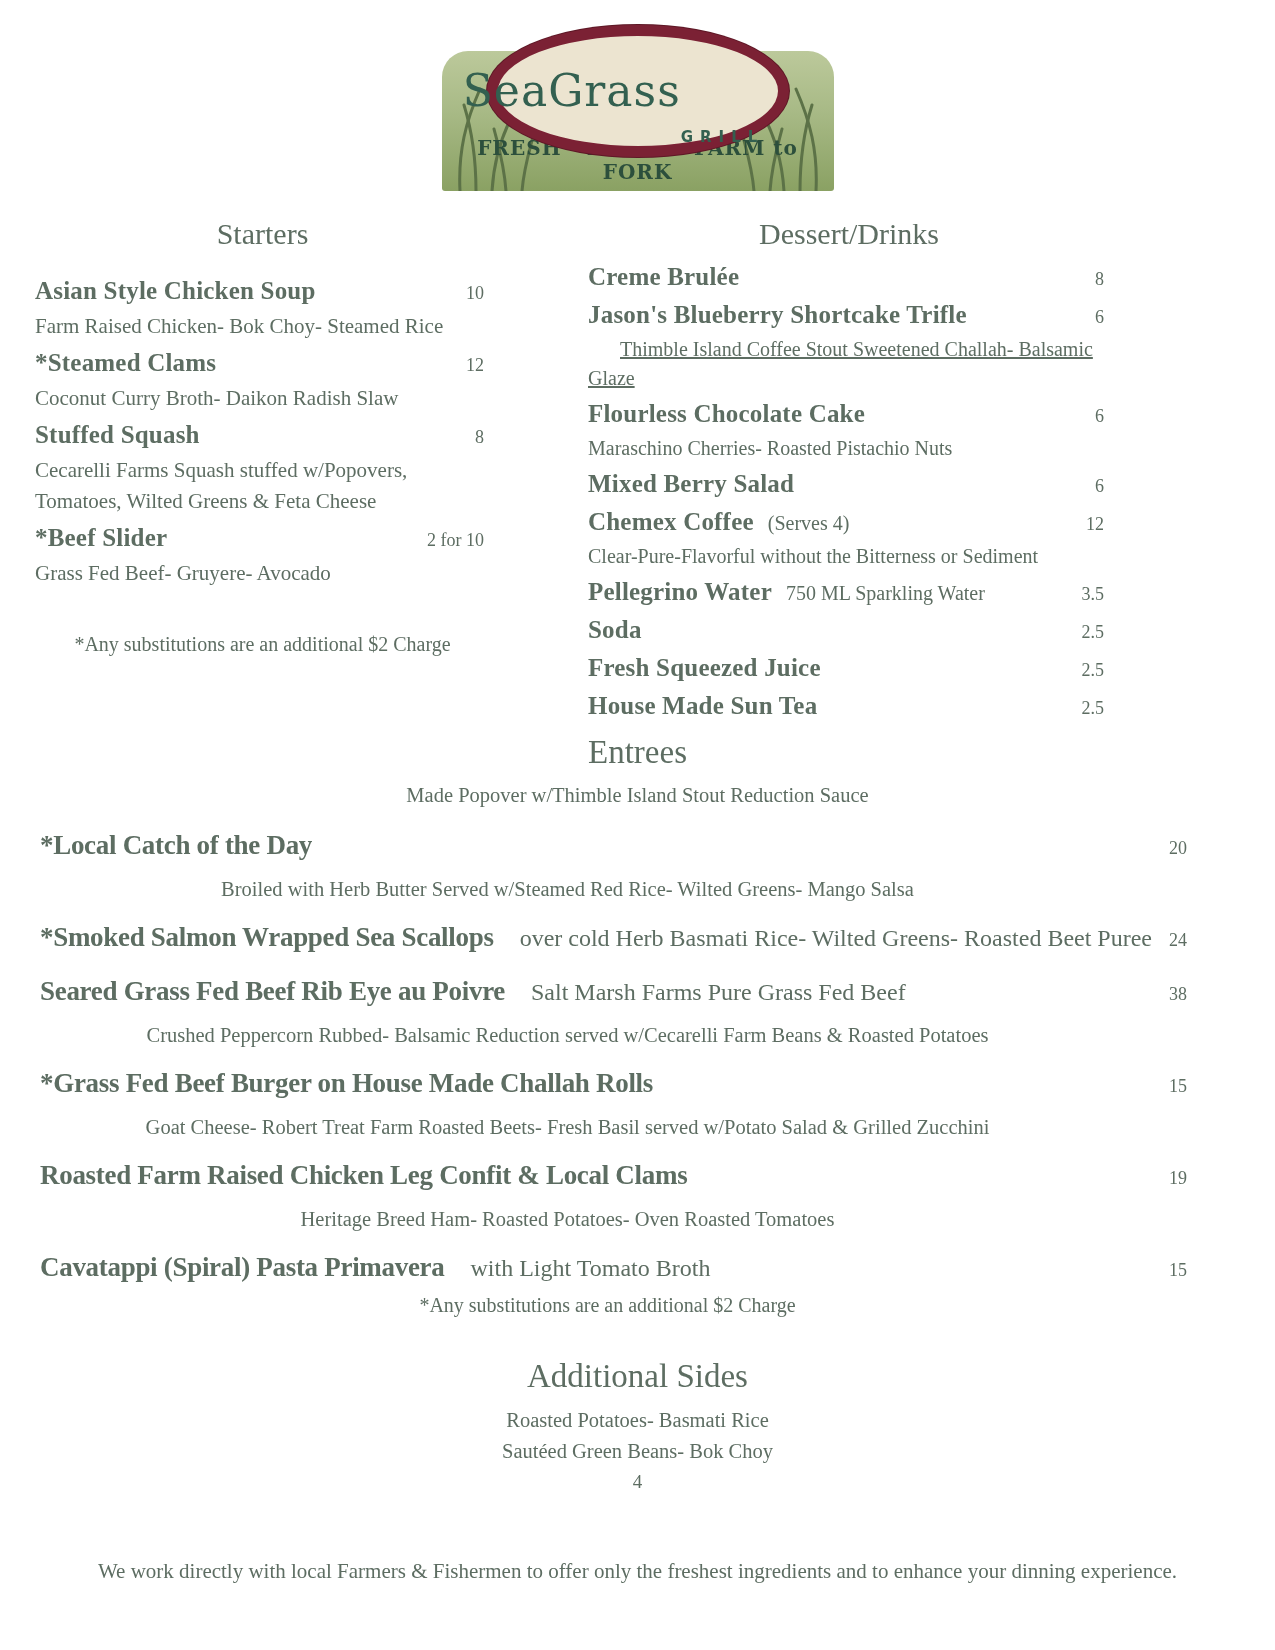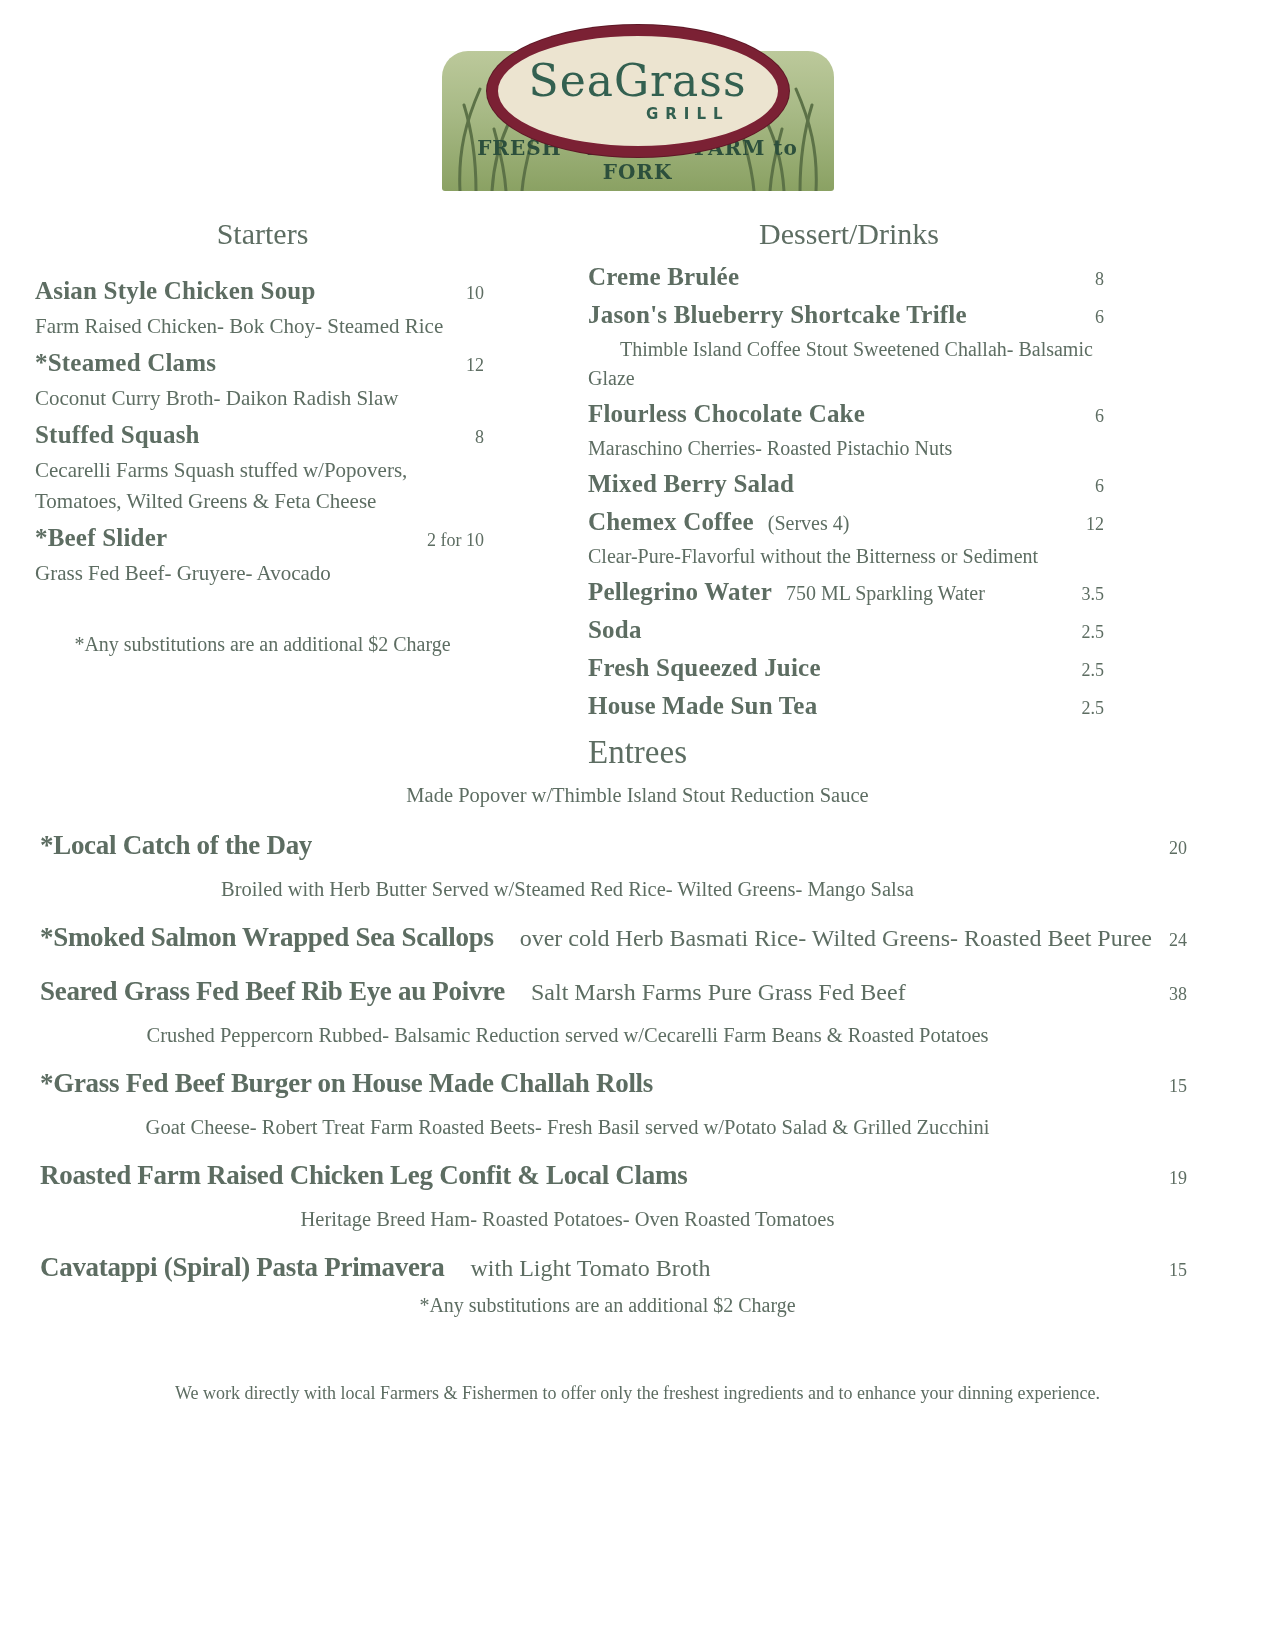"SeaGrass" .logo-oval { flex-direction: column -> row }
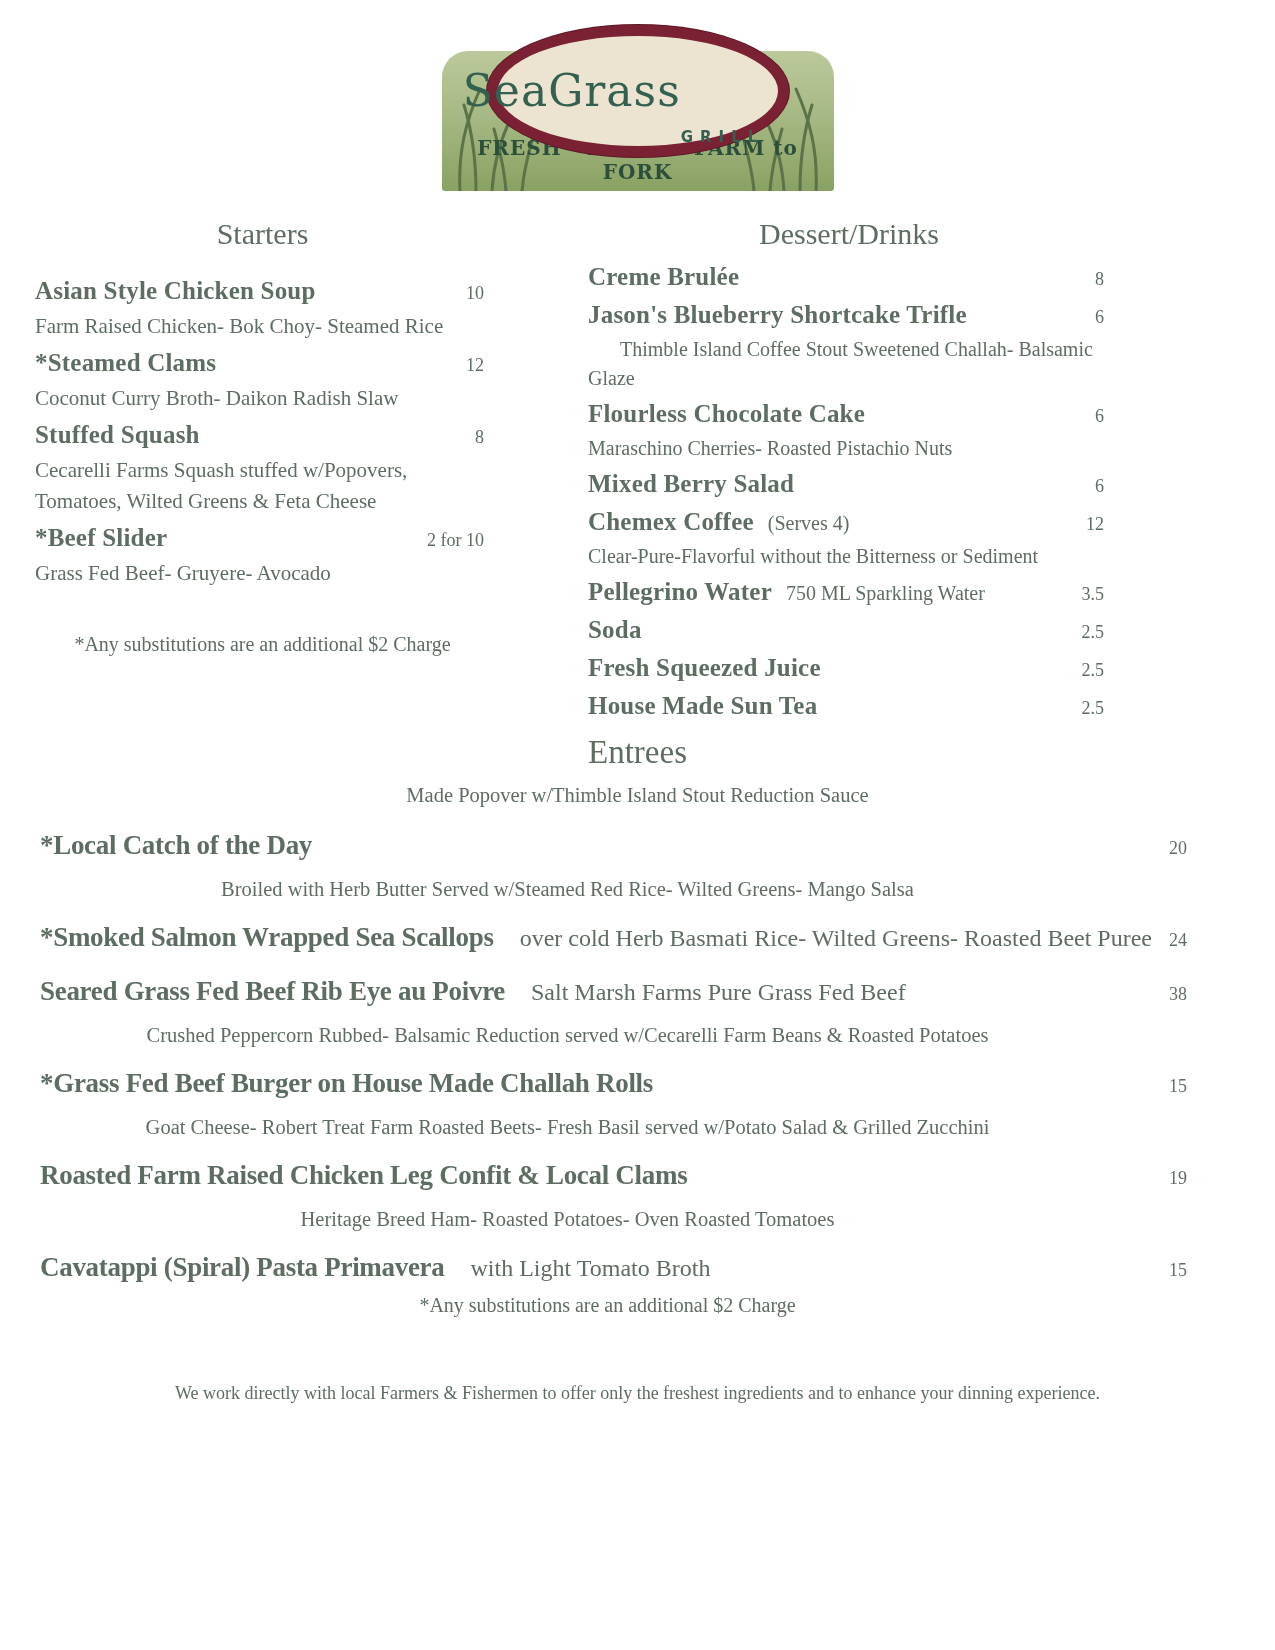"Thimble Island Coffee Stout Sweetened" .m-desc.indent-wrap { text-decoration: none -> underline }
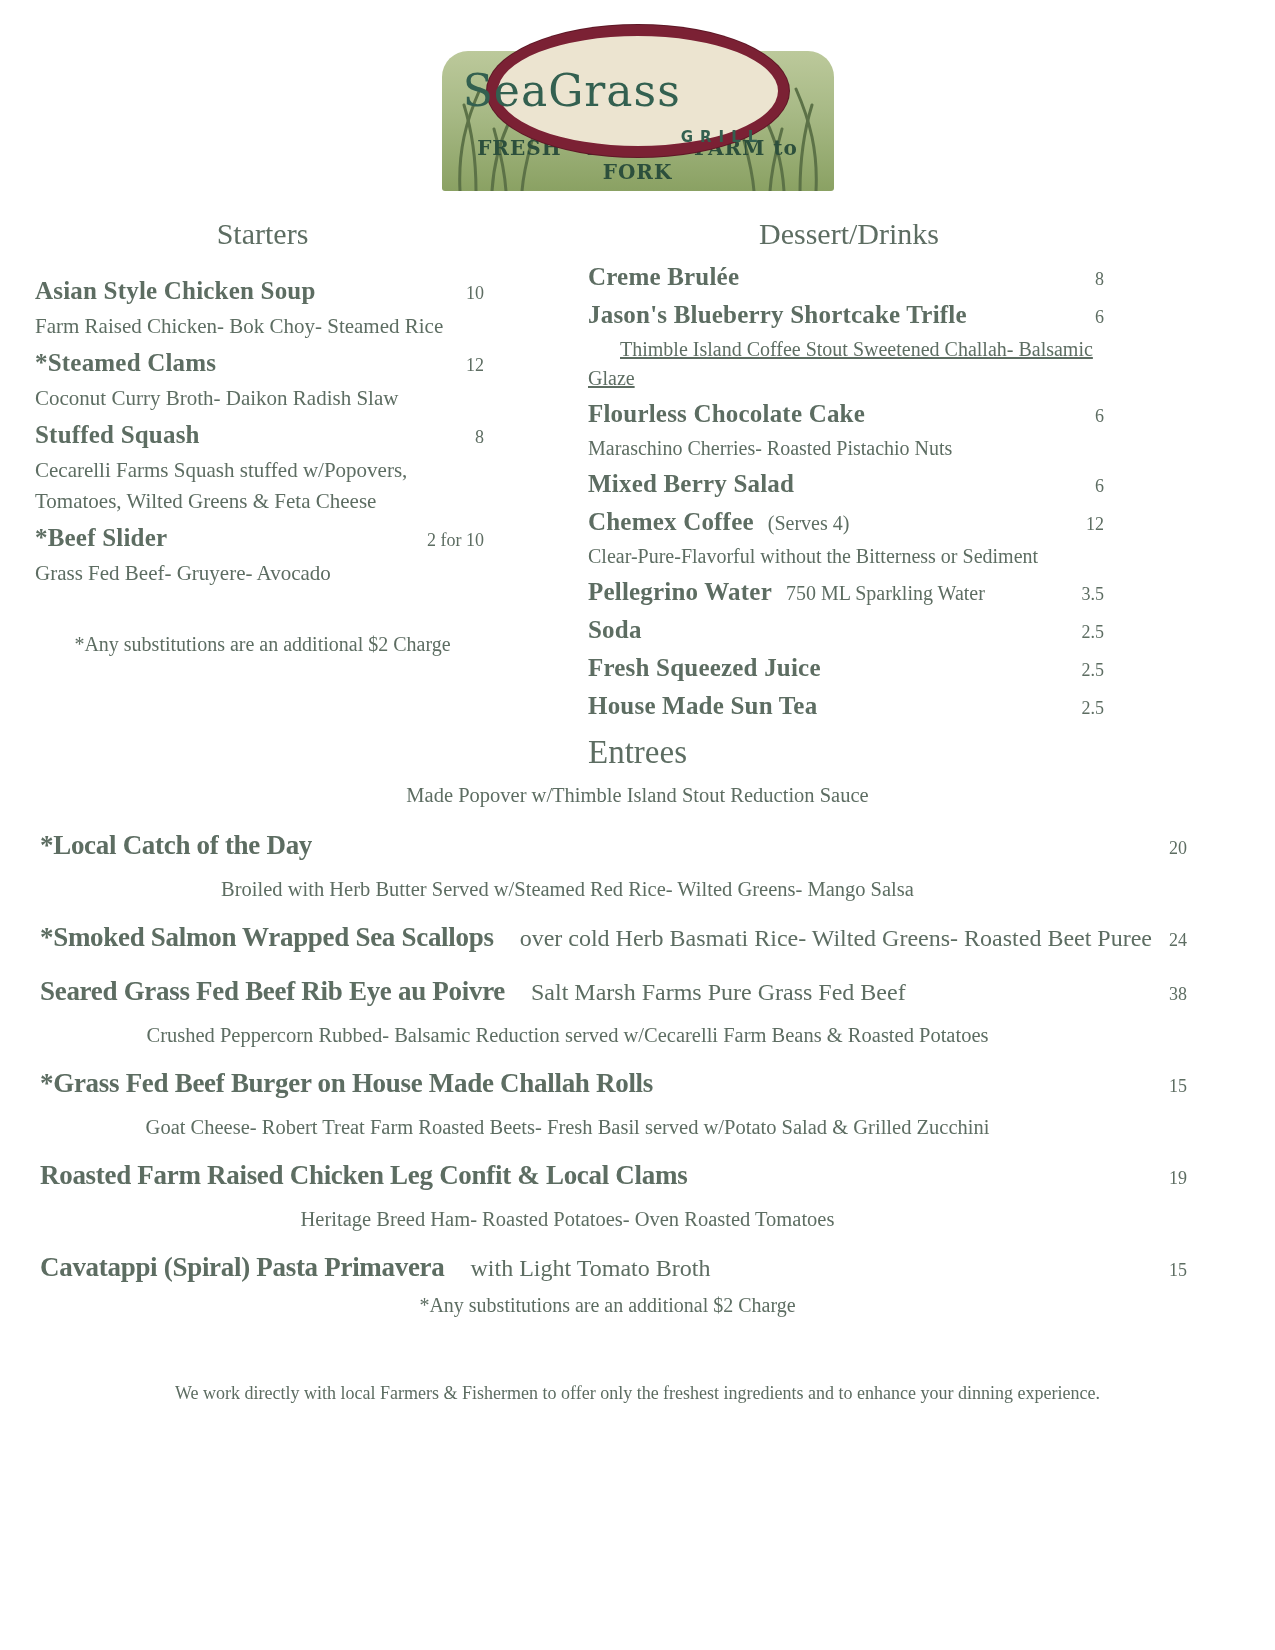"Additional Sides" section { html: none -> <section> <h2>Additional Sides</h2> <div>Roasted Potatoes- Basmati Rice</div> <div>Sautéed Green Beans- Bok Choy</div> <div>4</div> </section> }
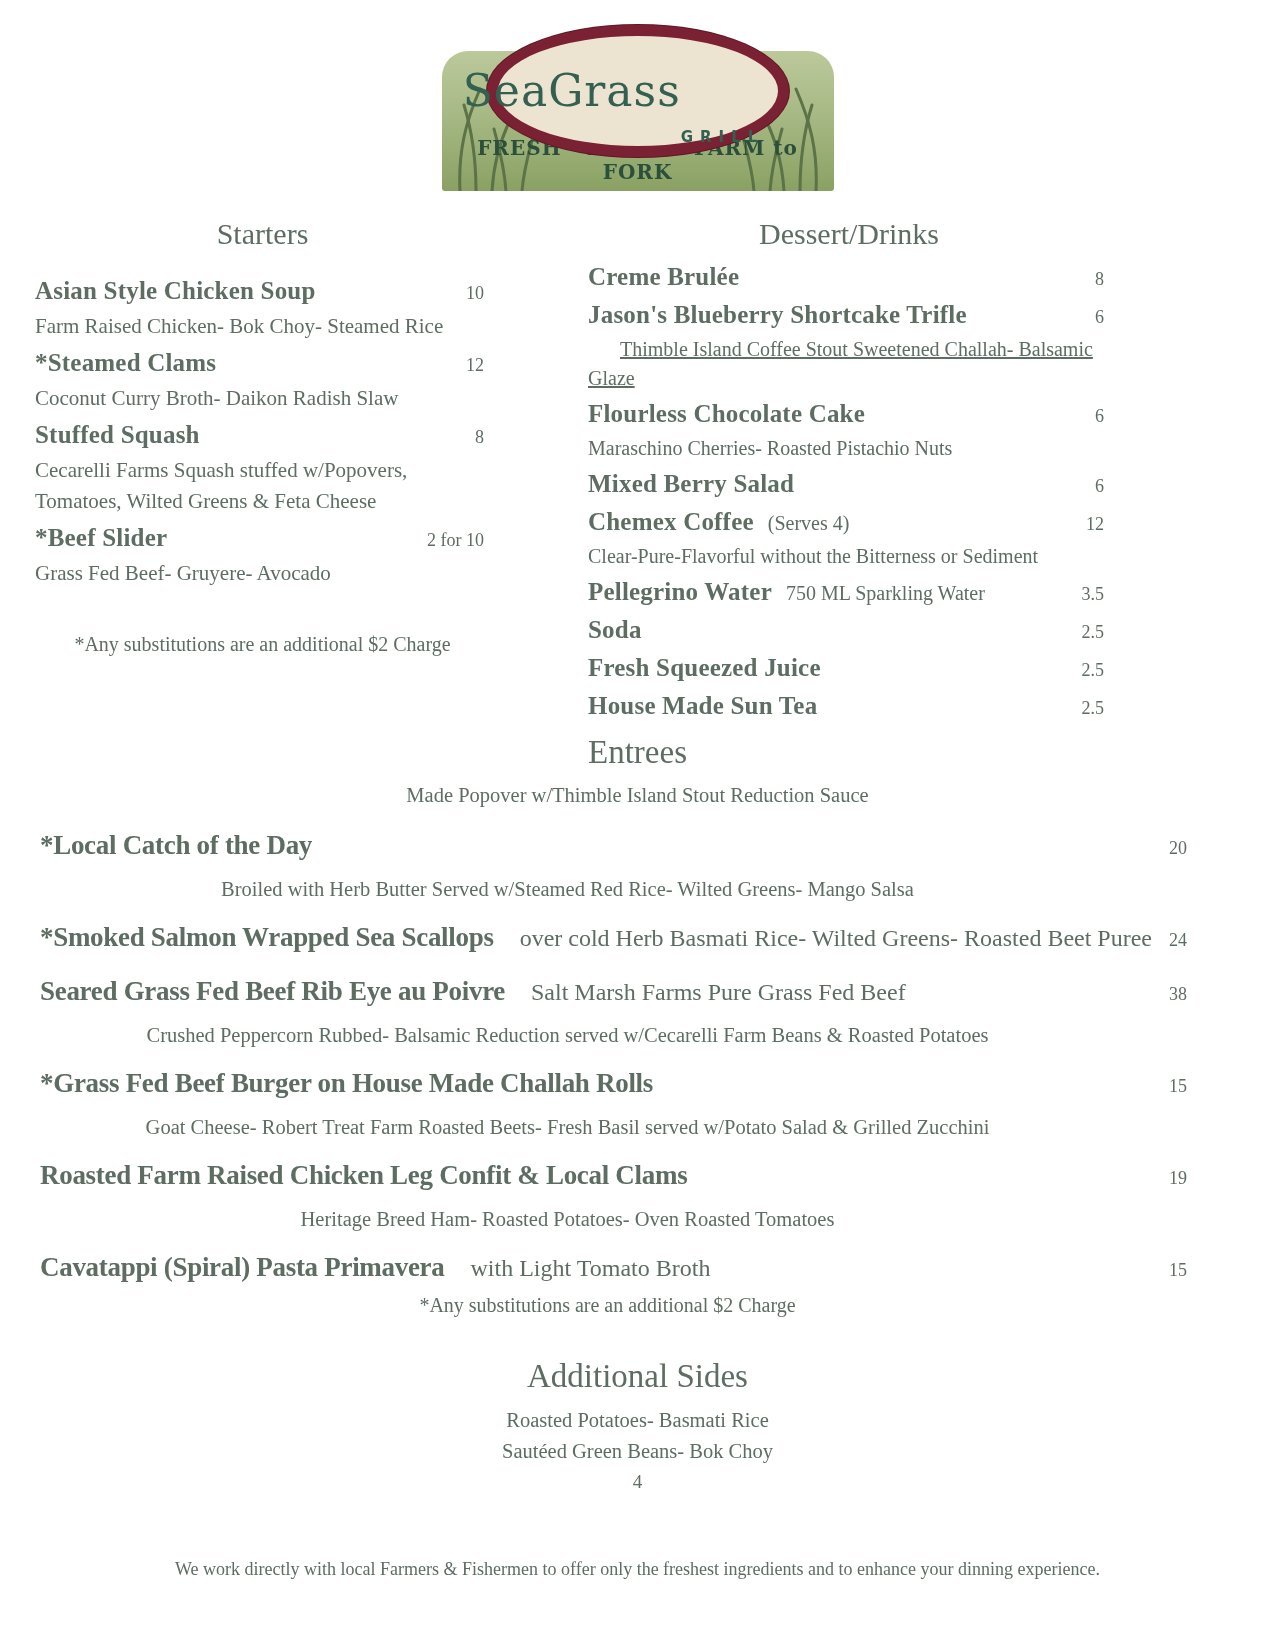"We work directly with local" .footer-line1 { font-size: 18px -> 21px }
